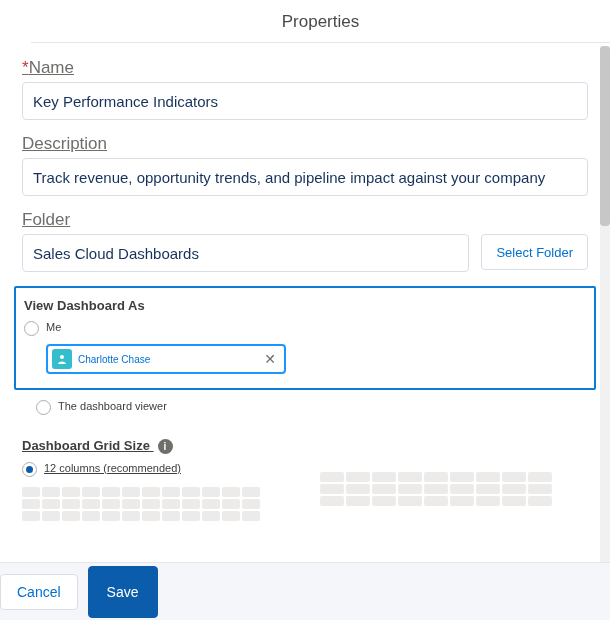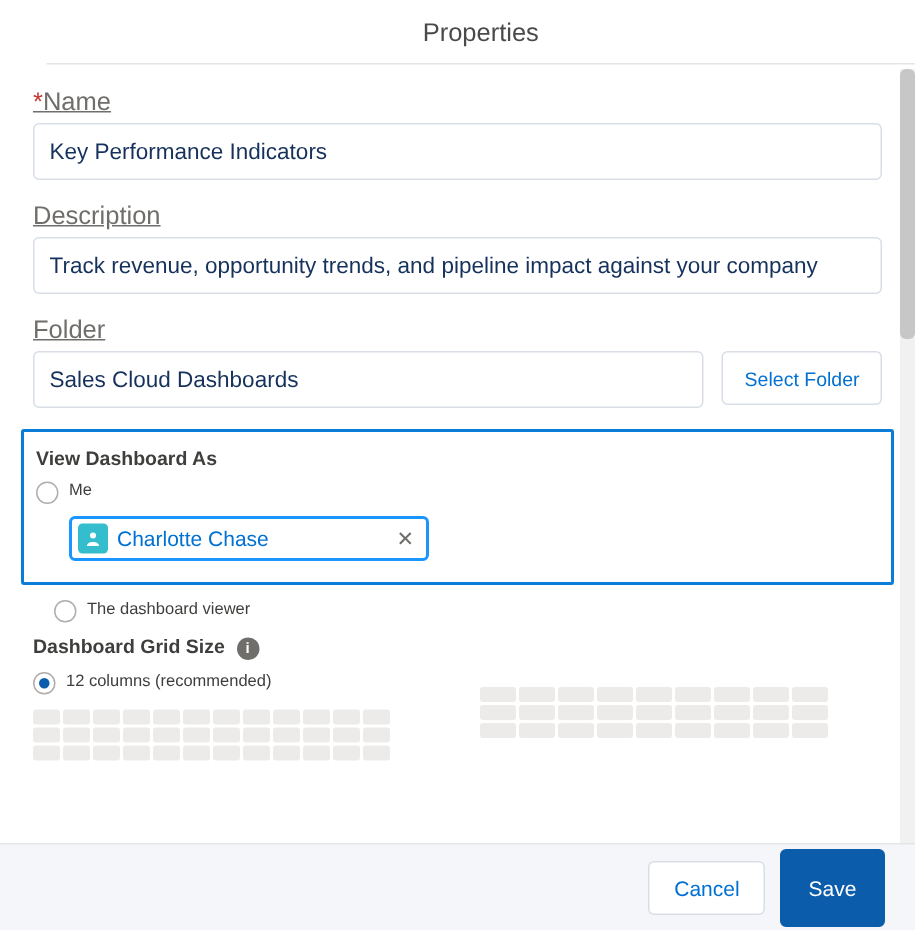"Charlotte Chase" .person-pill .name { font-size: 14px -> 10px }
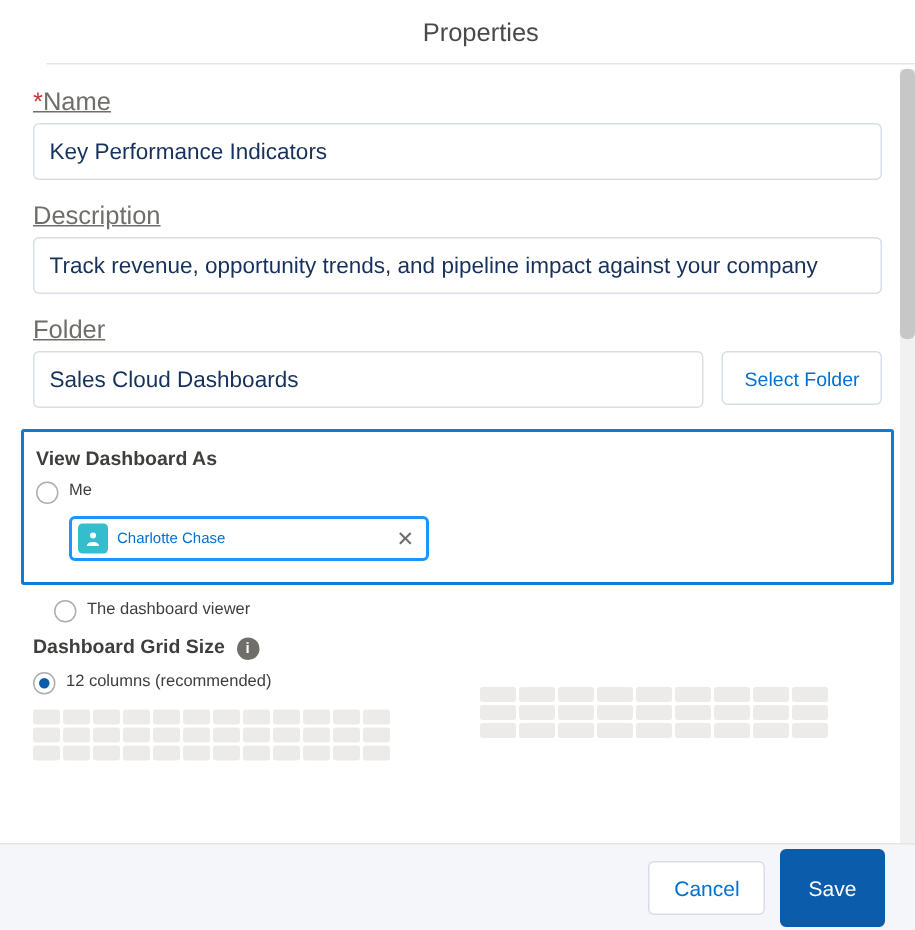"Dashboard Grid Size i" div { margin-top: 8px -> 23px; text-decoration: none -> underline }
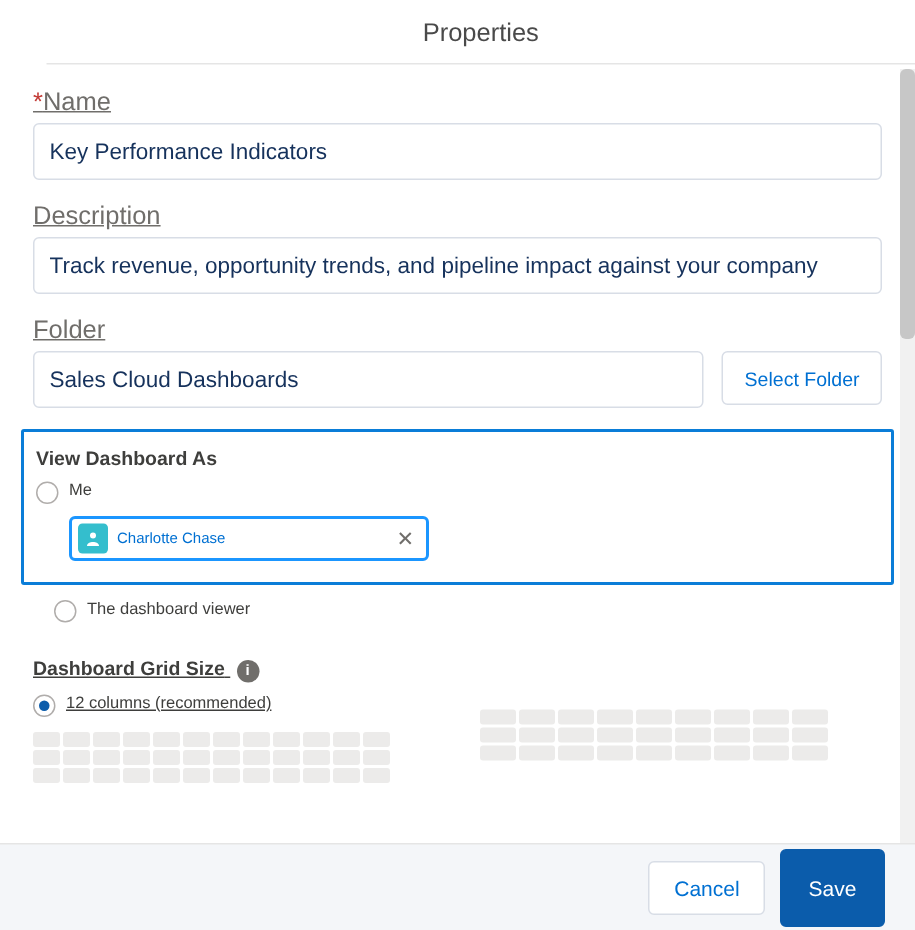"Cancel" .footer { justify-content: flex-end -> flex-start }
